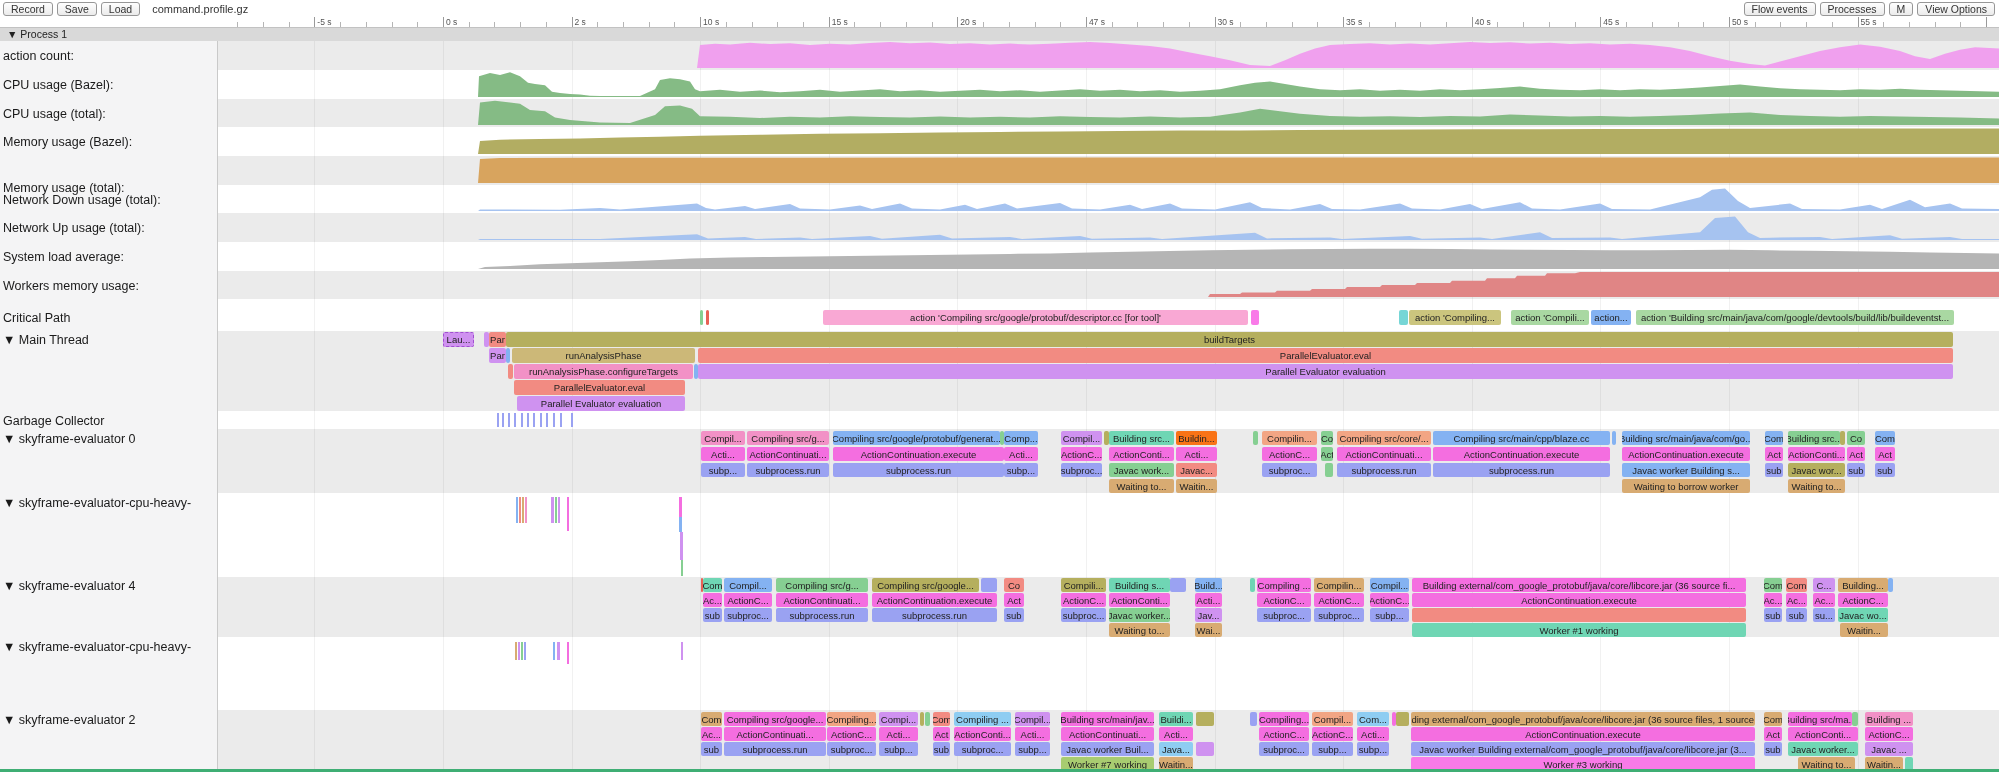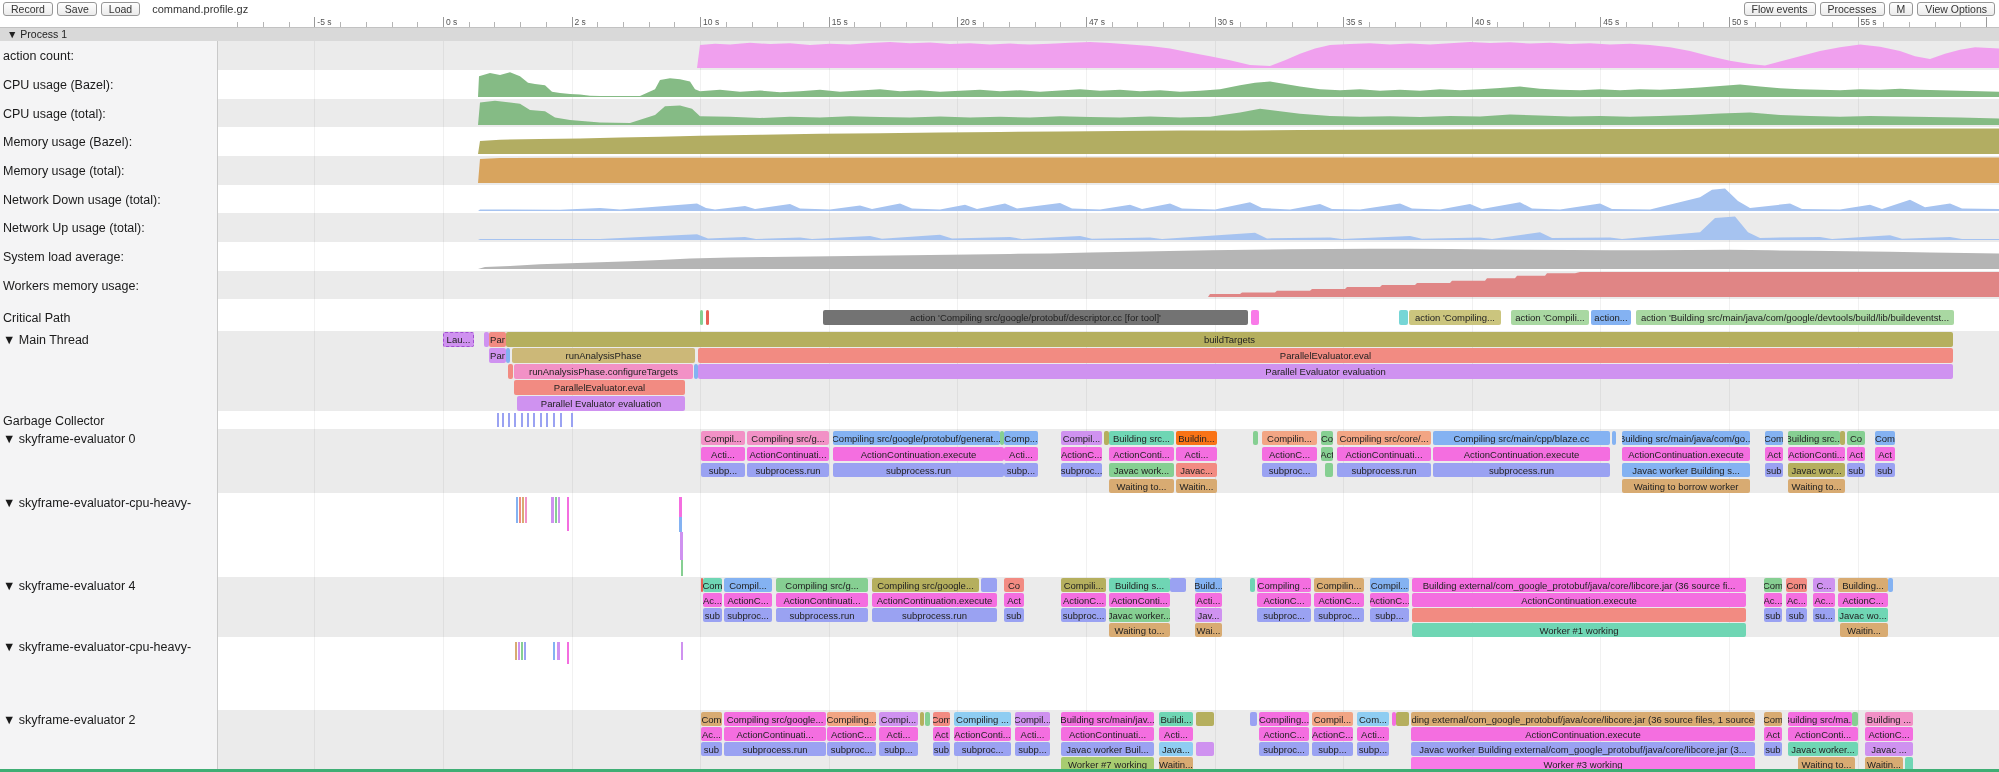"Memory usage (total):" div.track-label { top: 123px -> 140px }
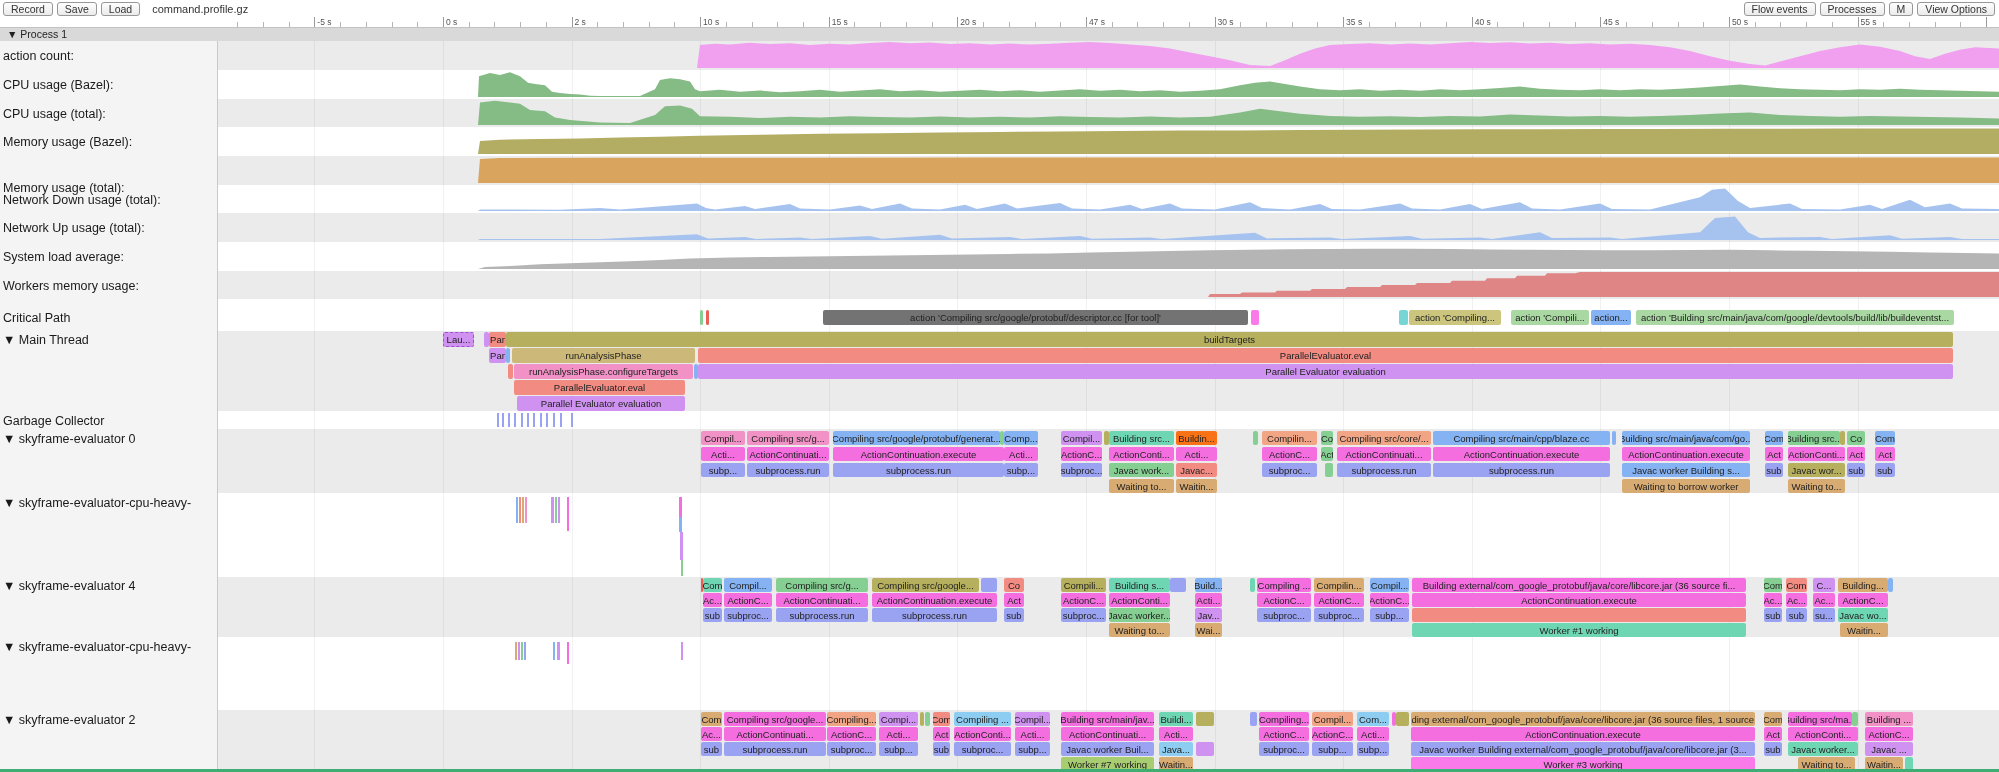"action 'Compiling" div.bar { background: #737373 -> #f9a8d4 }
